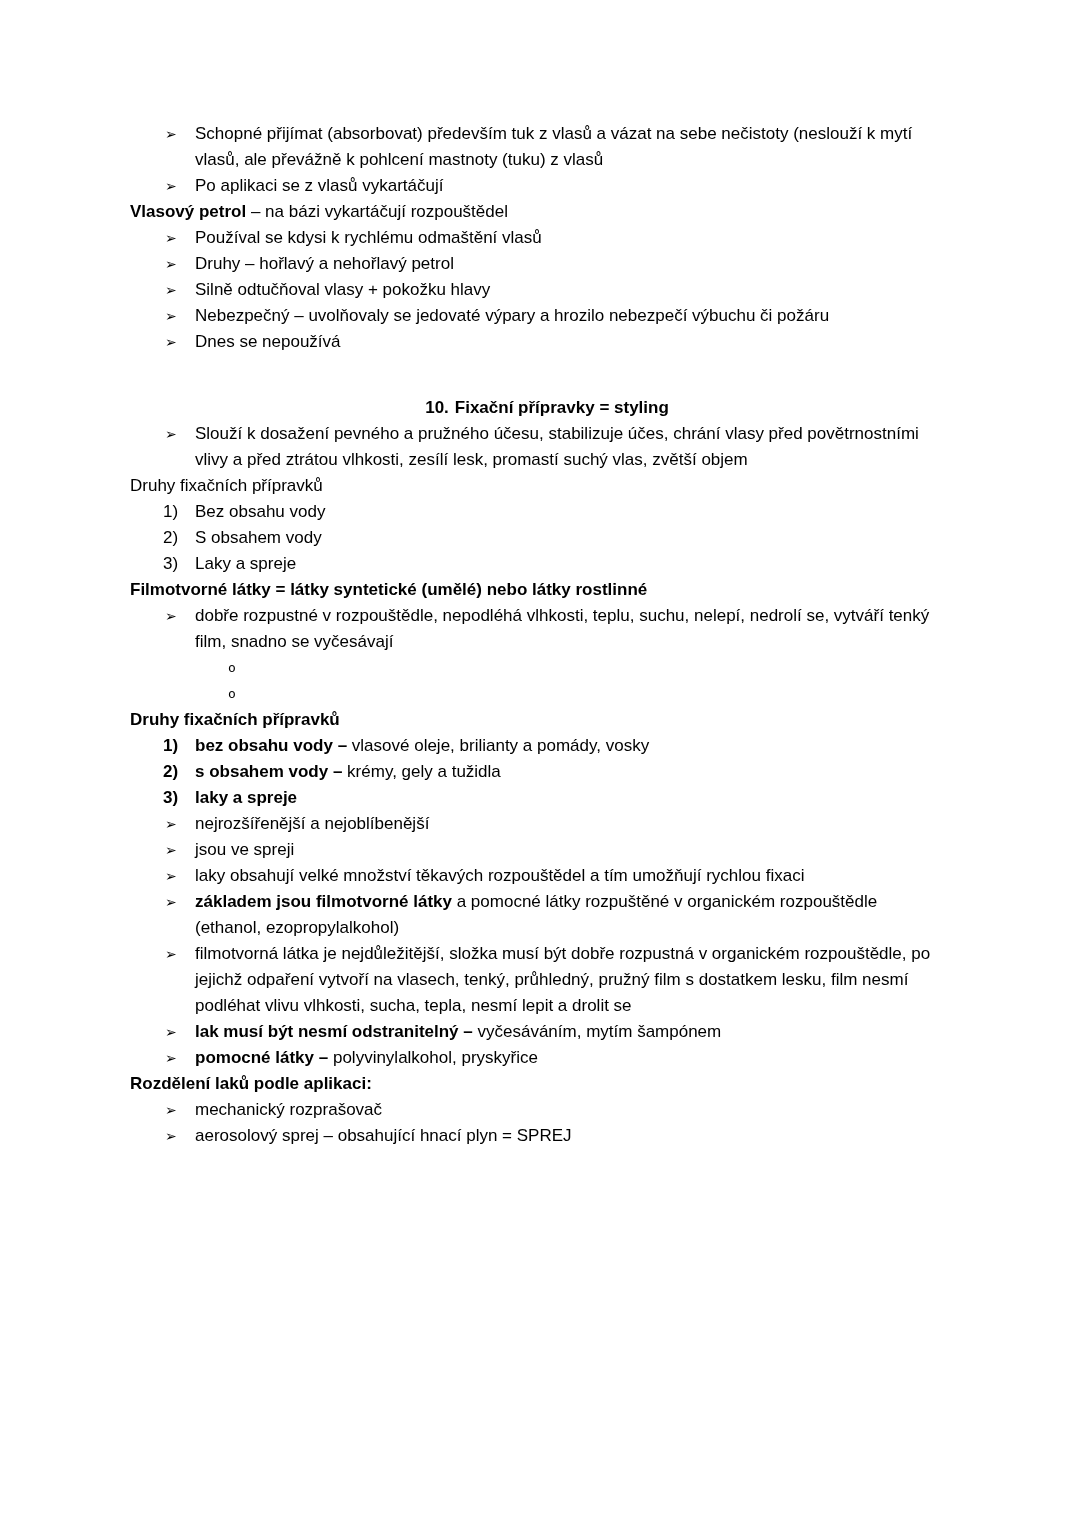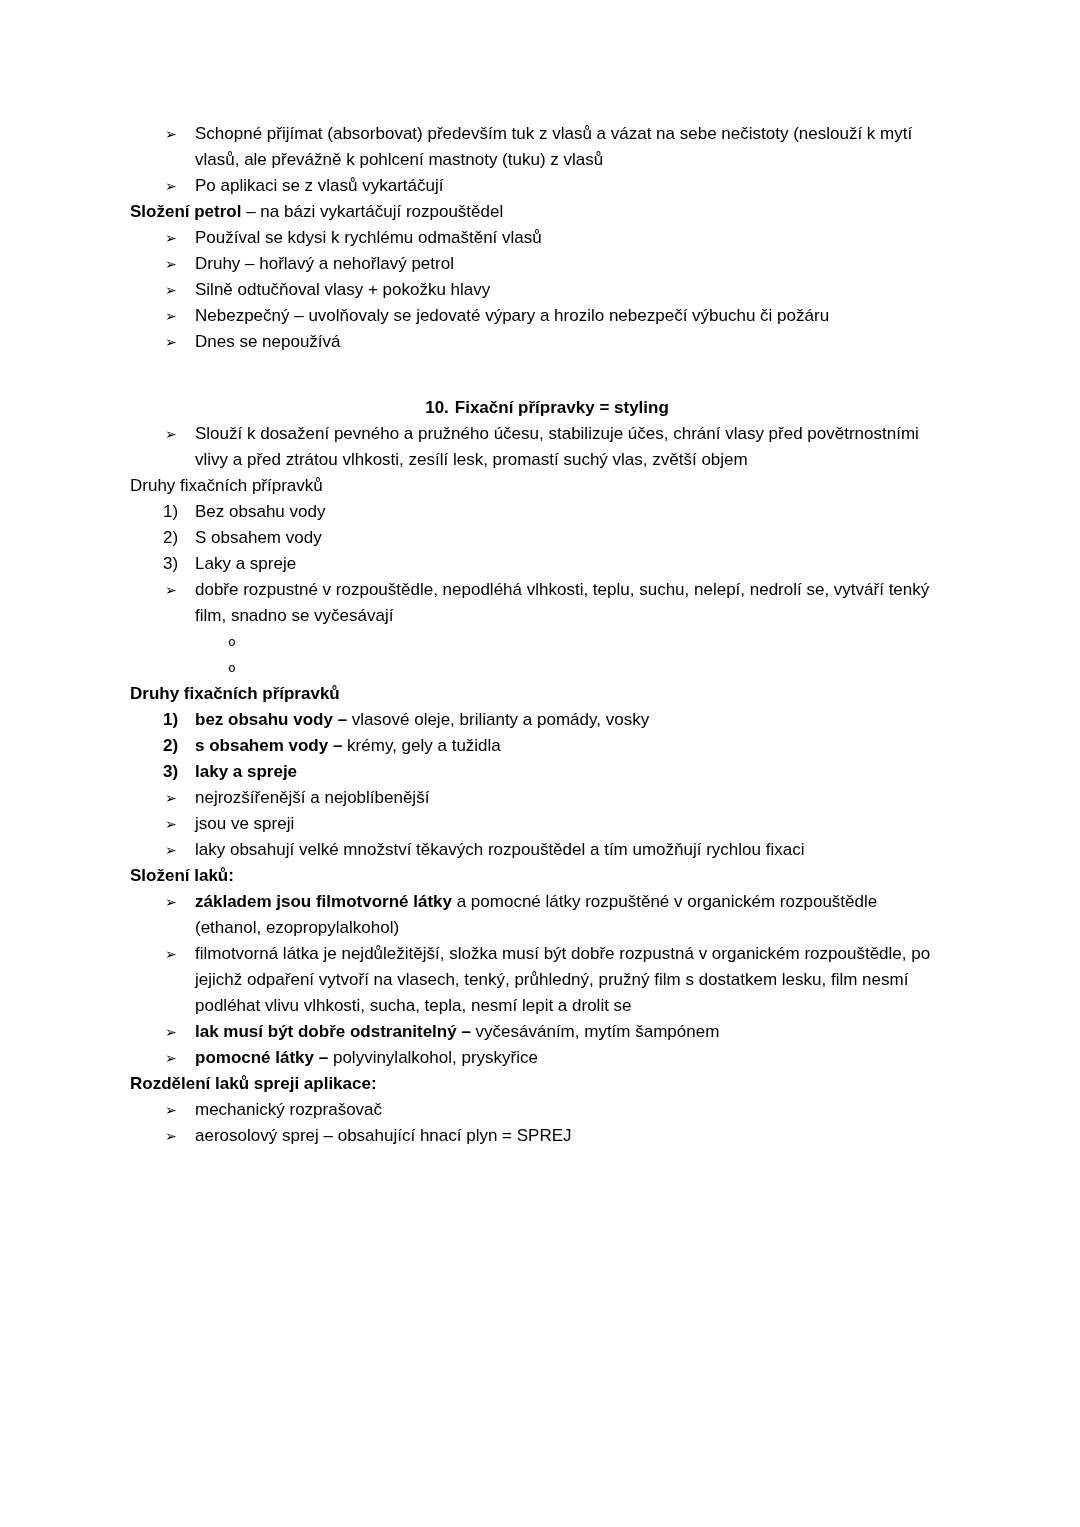"Složení petrol" b { text: Složení -> Vlasový }
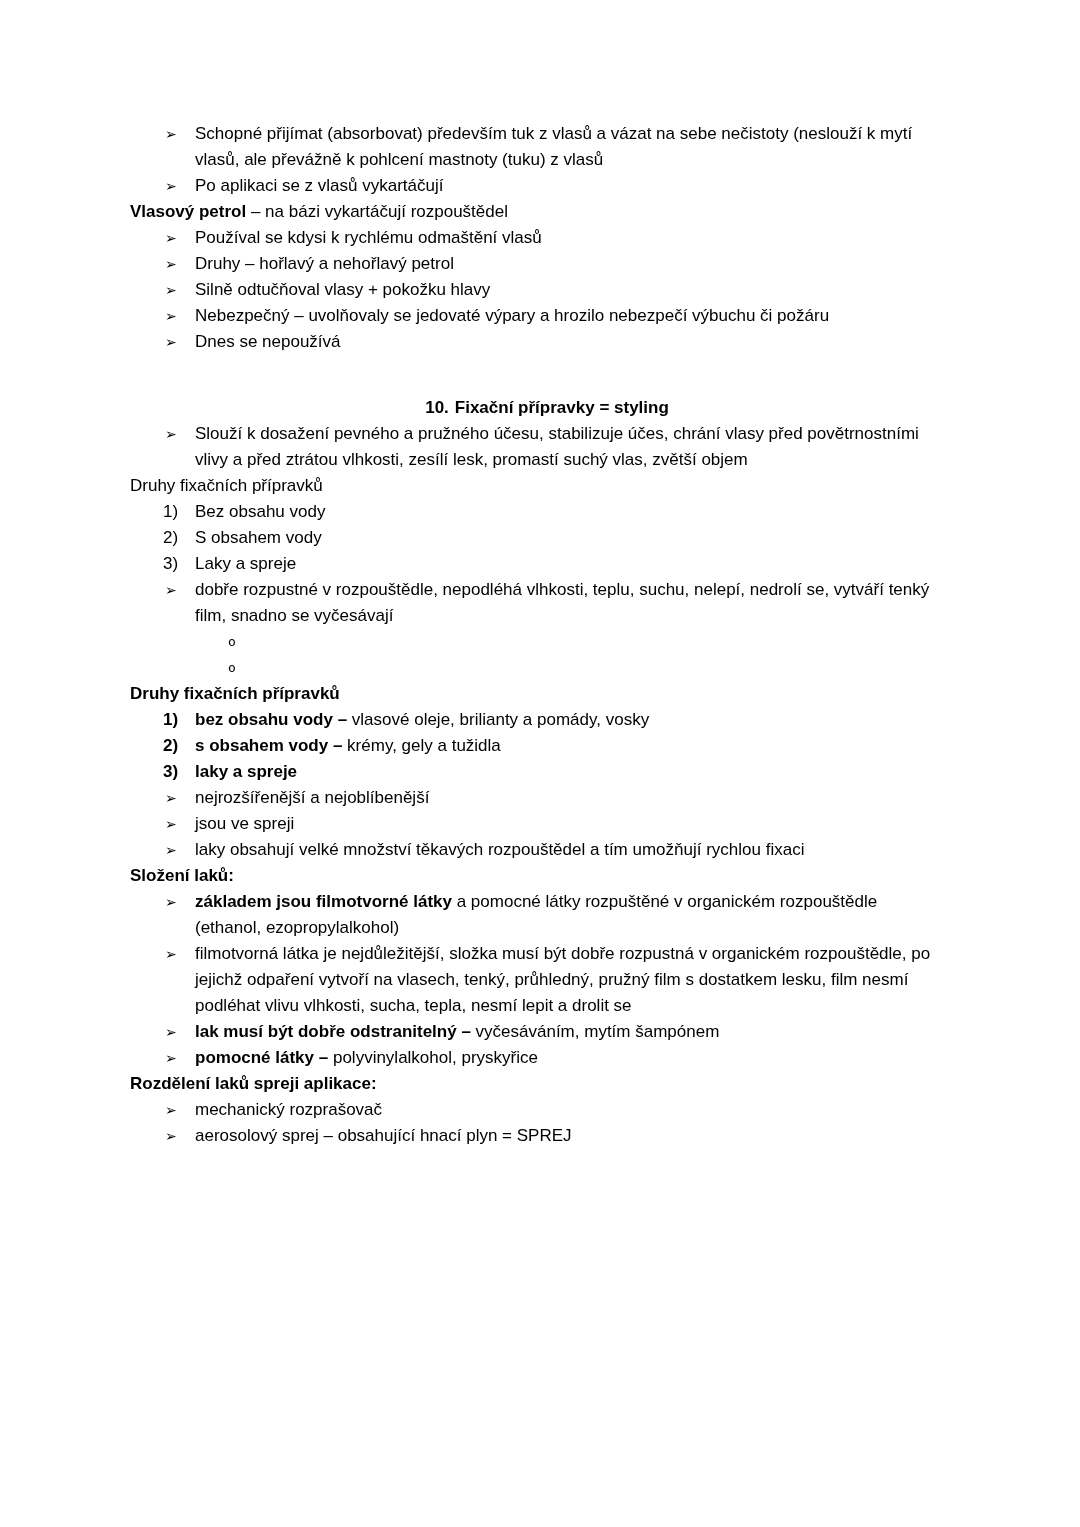"Filmotvorné látky = látky syntetické" div.label { html: none -> <div>Filmotvorné látky = látky syntetické (umělé) nebo látky rostlinné</div> }
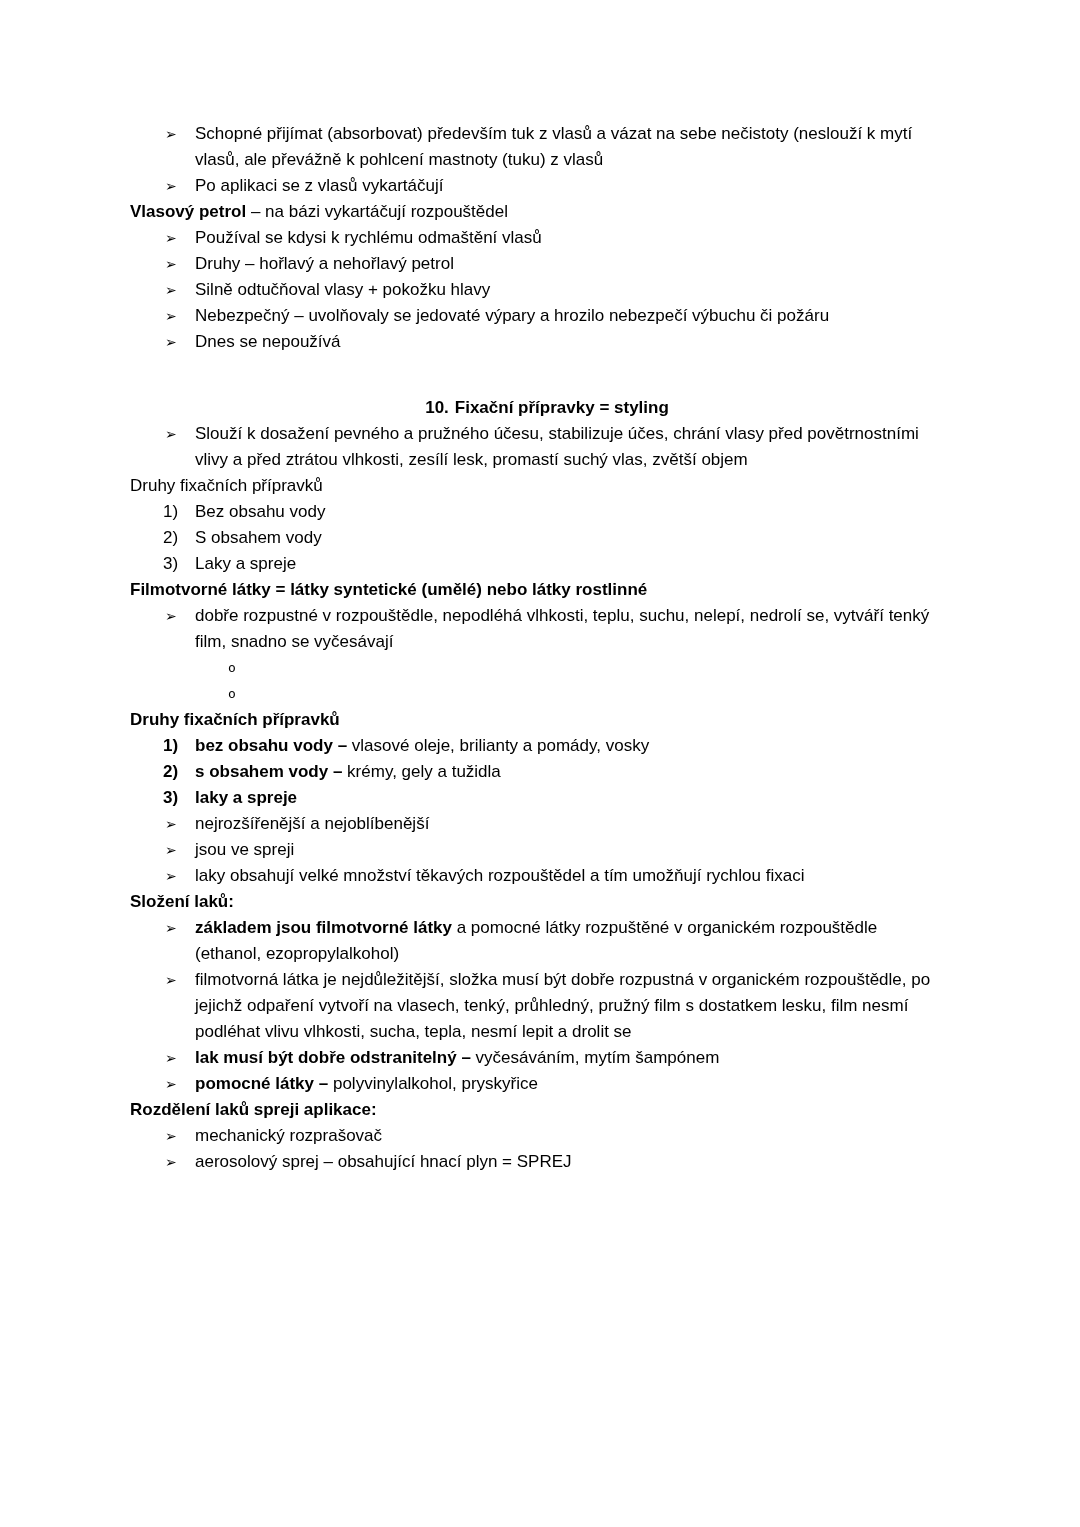"Složení laků:" div.label { html: <div>Složení laků:</div> -> none }
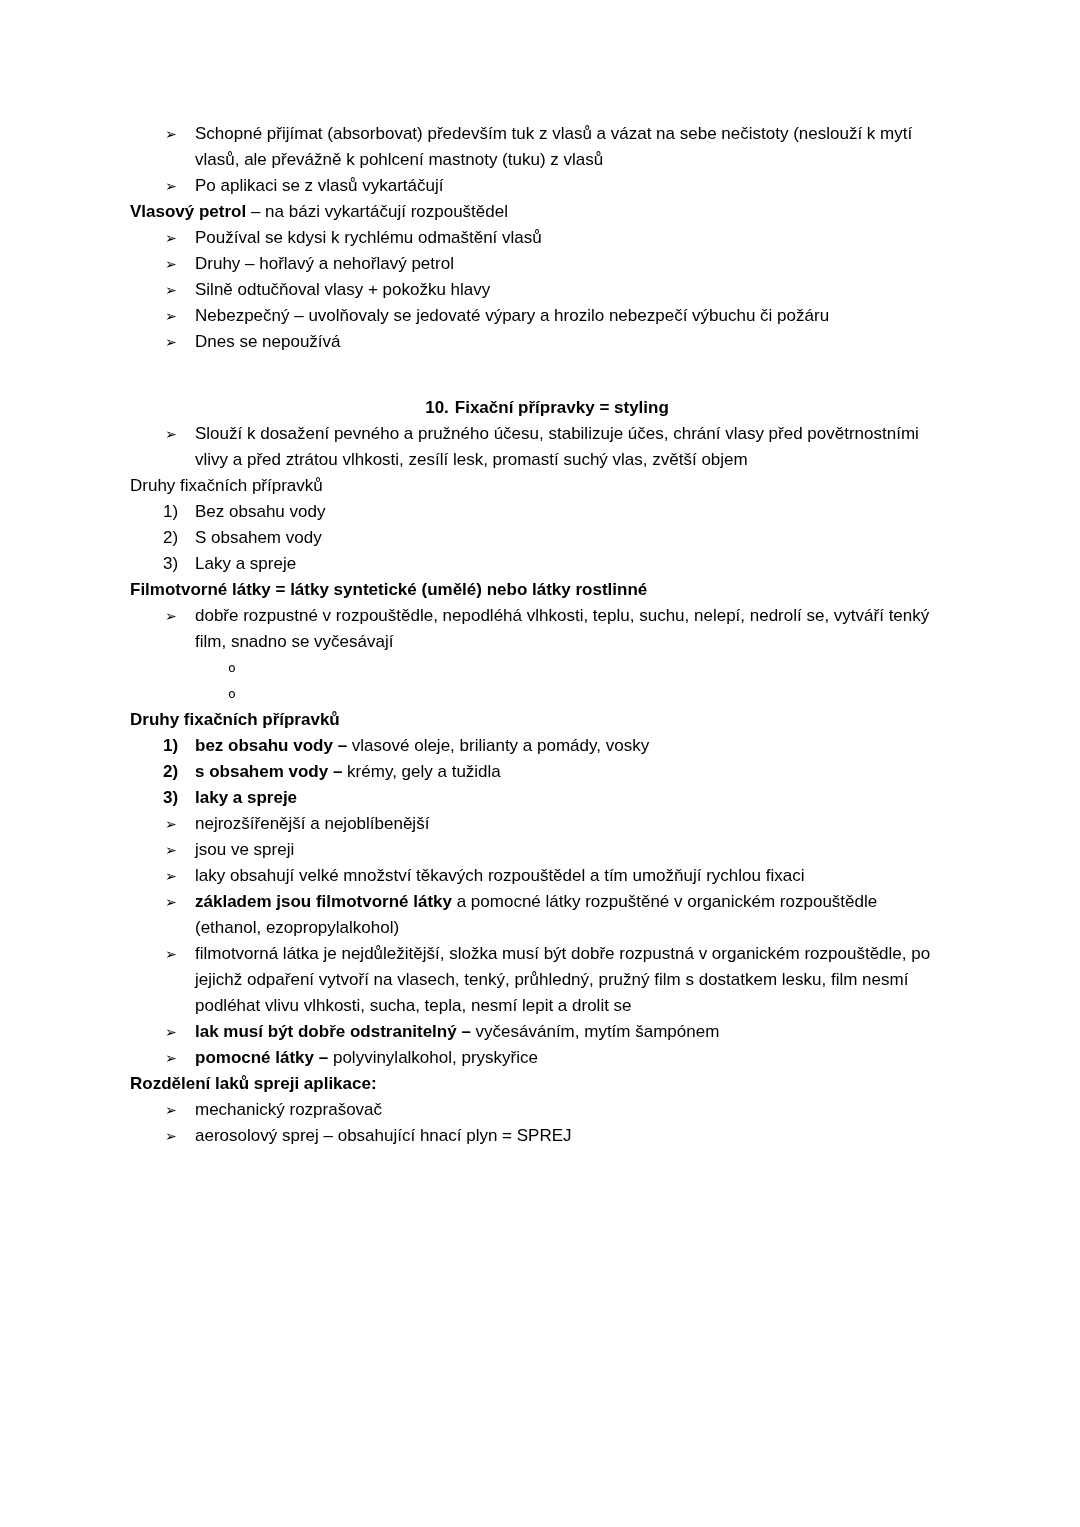"lak musí být dobře odstranitelný" b { text: dobře -> nesmí }
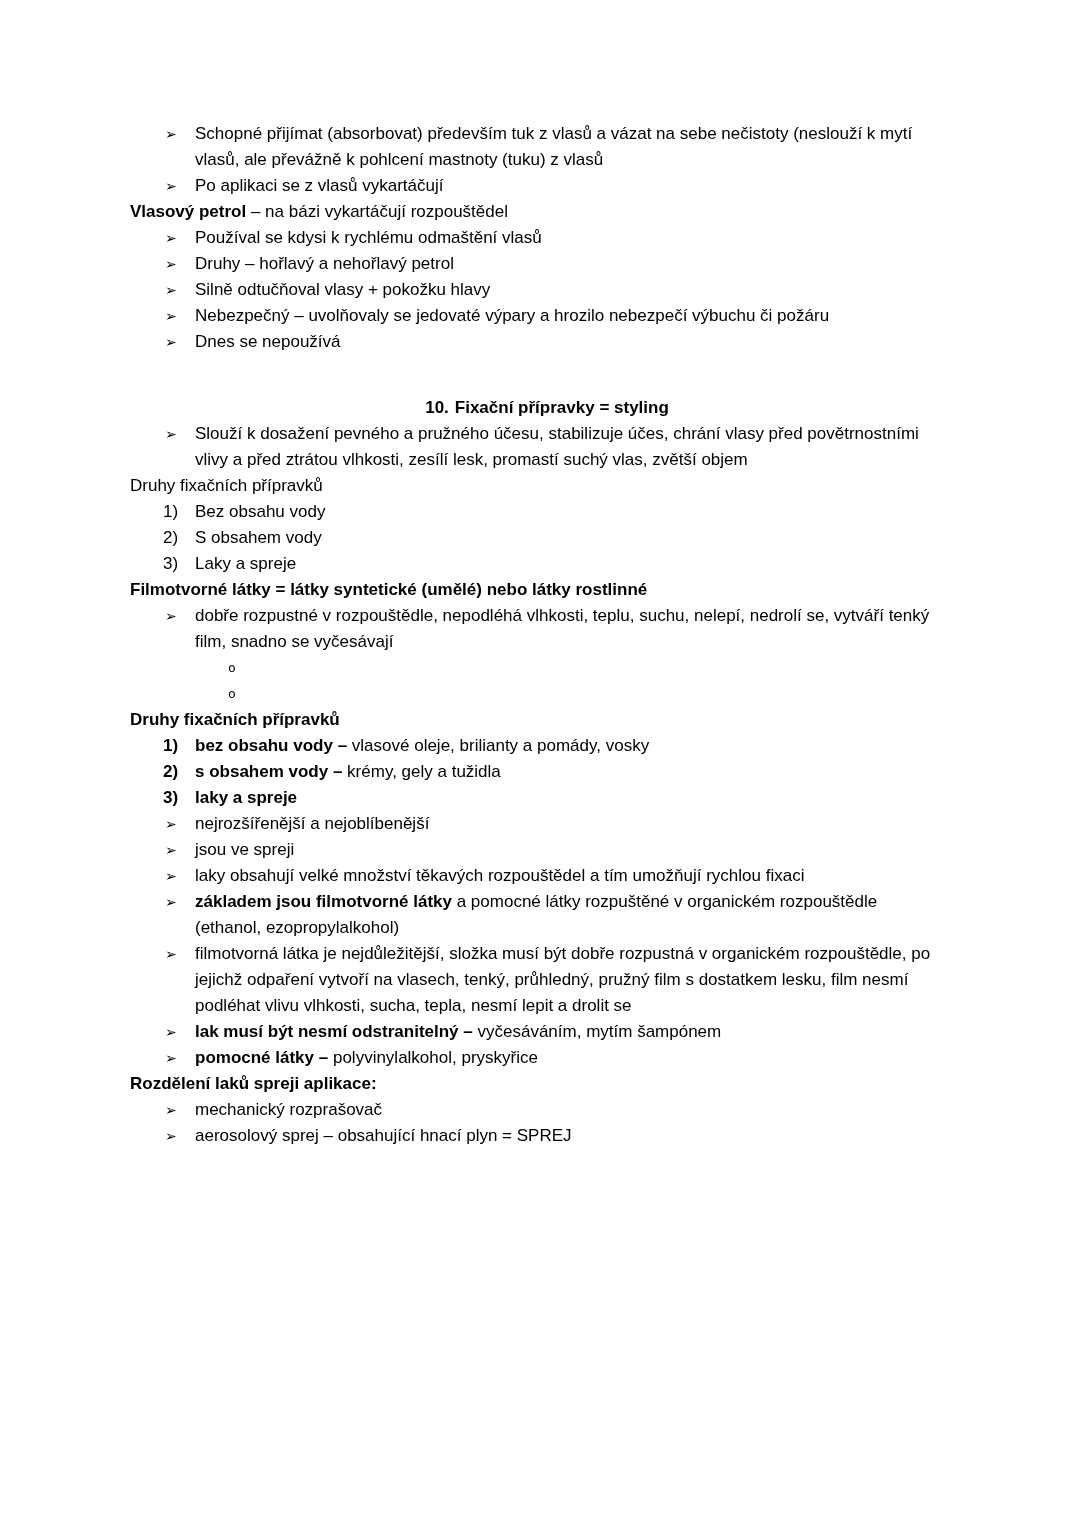"Rozdělení laků spreji aplikace:" div.label { text: spreji aplikace -> podle aplikaci }
